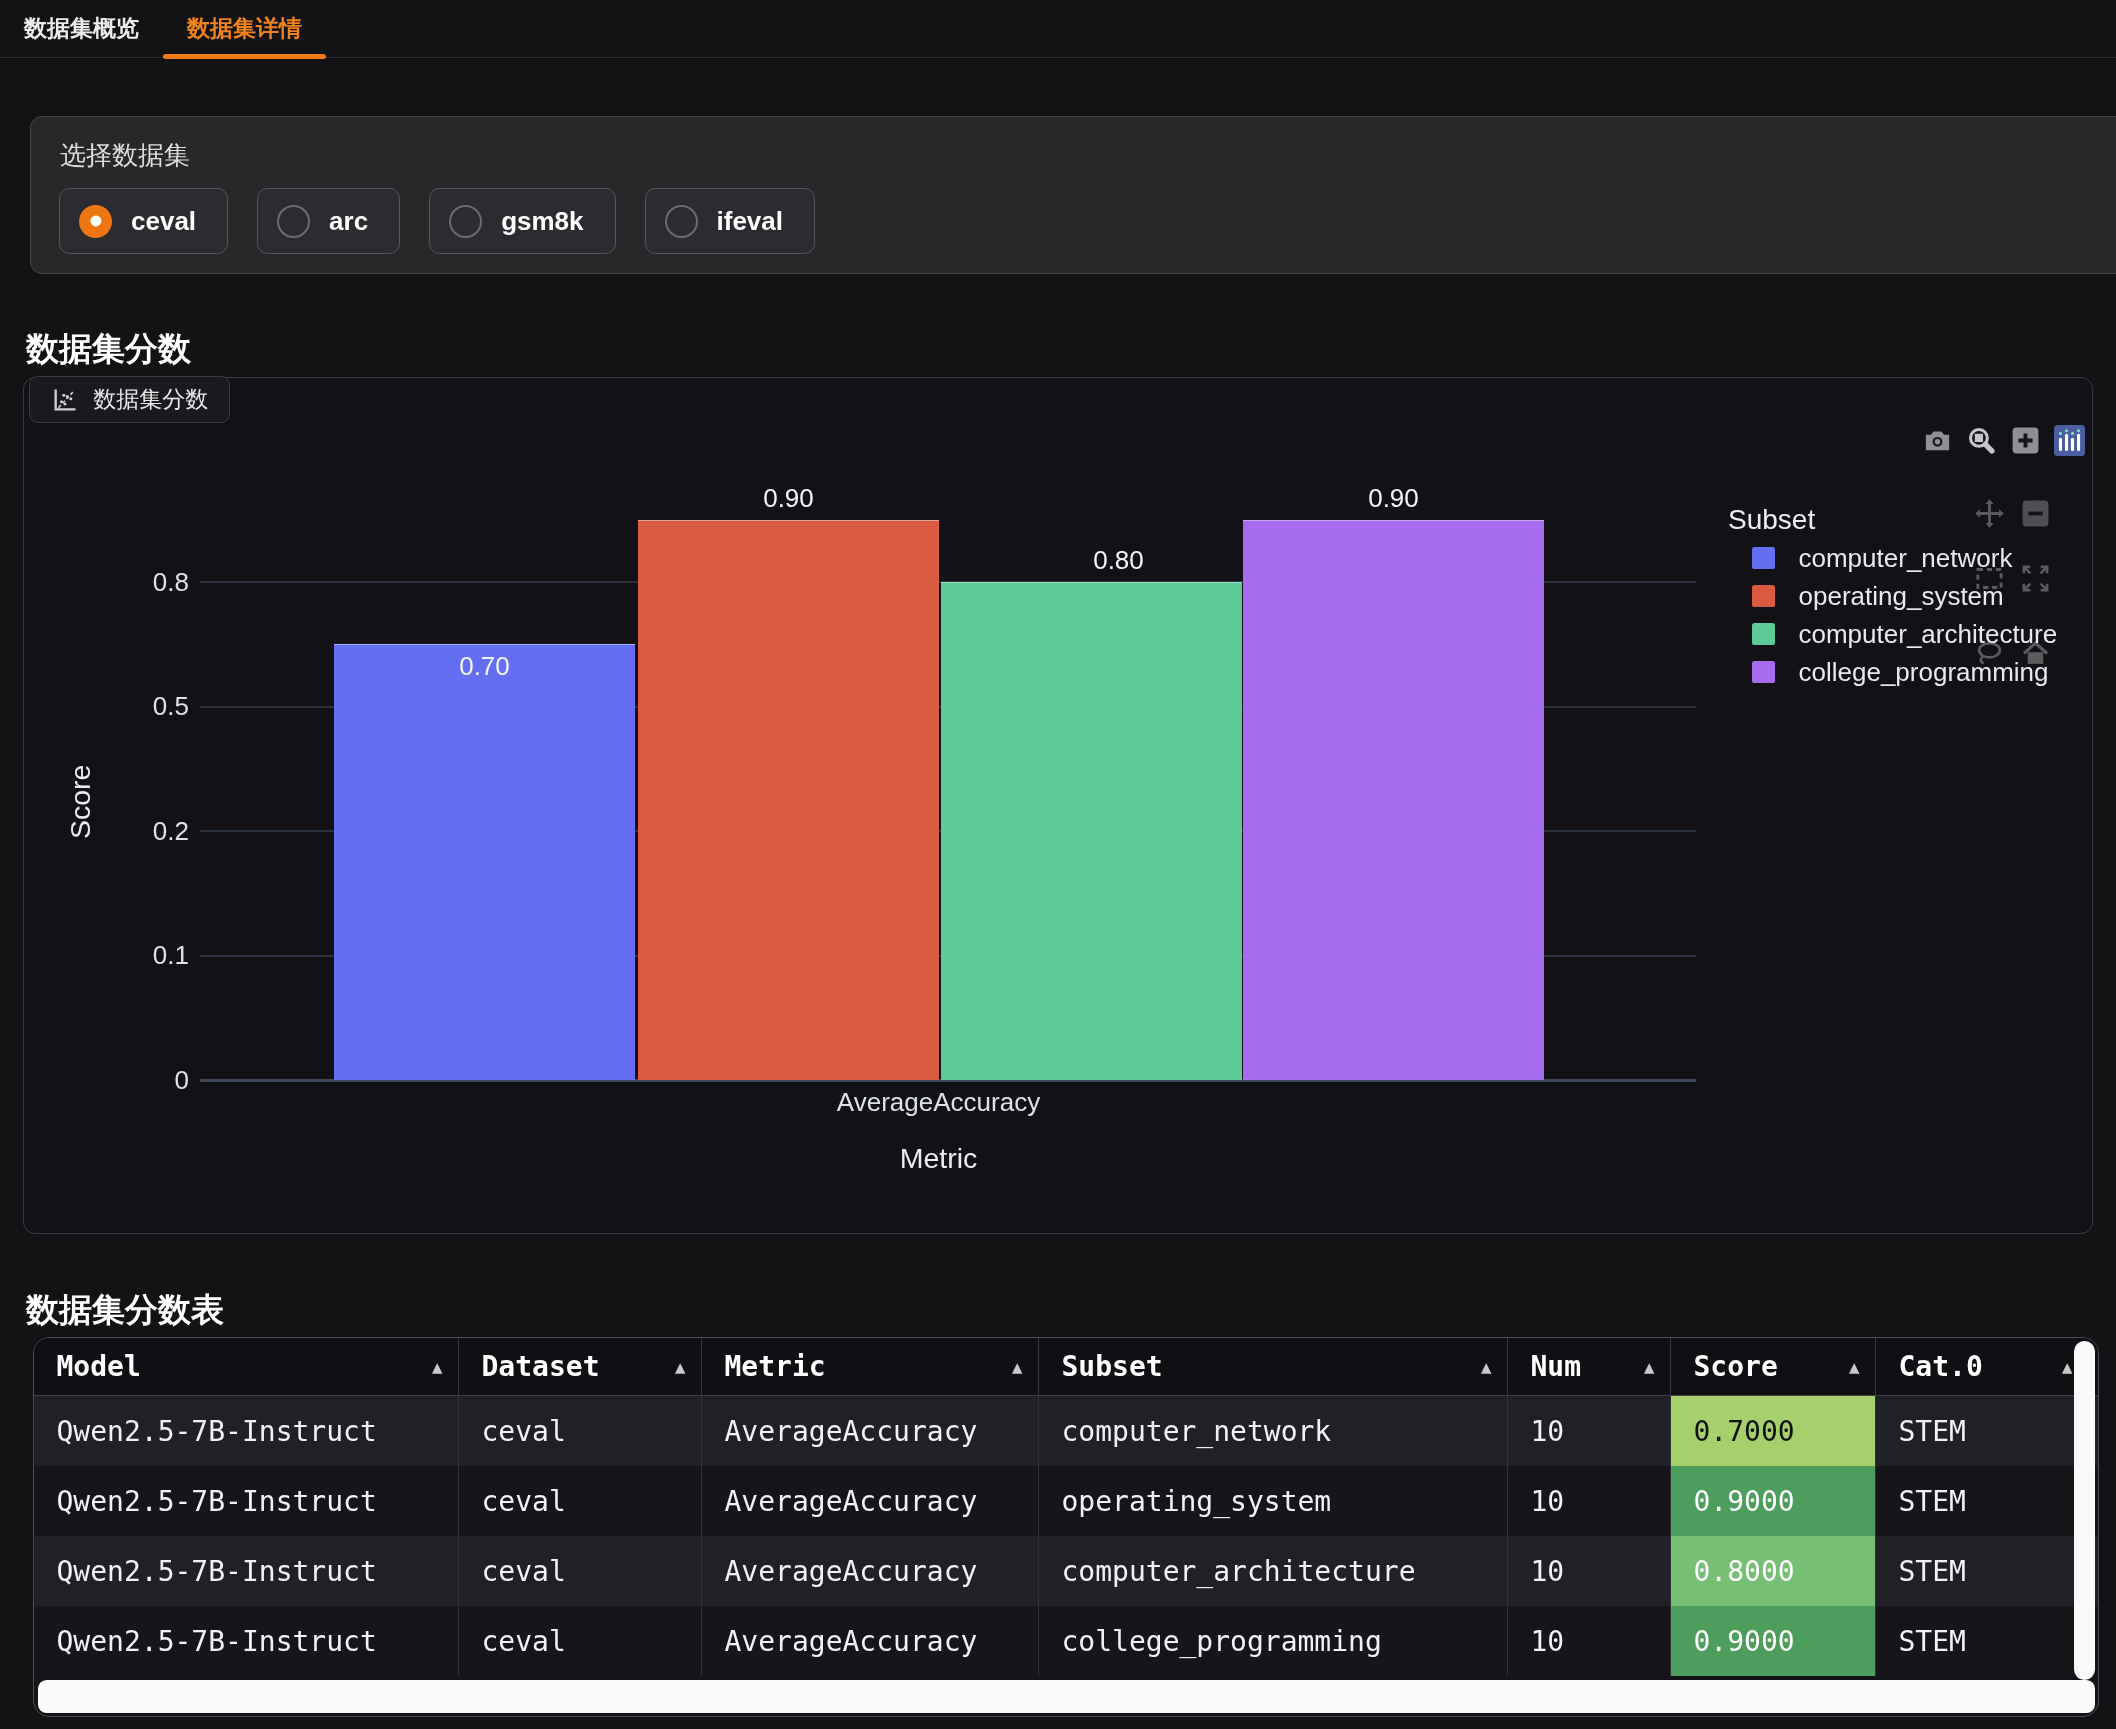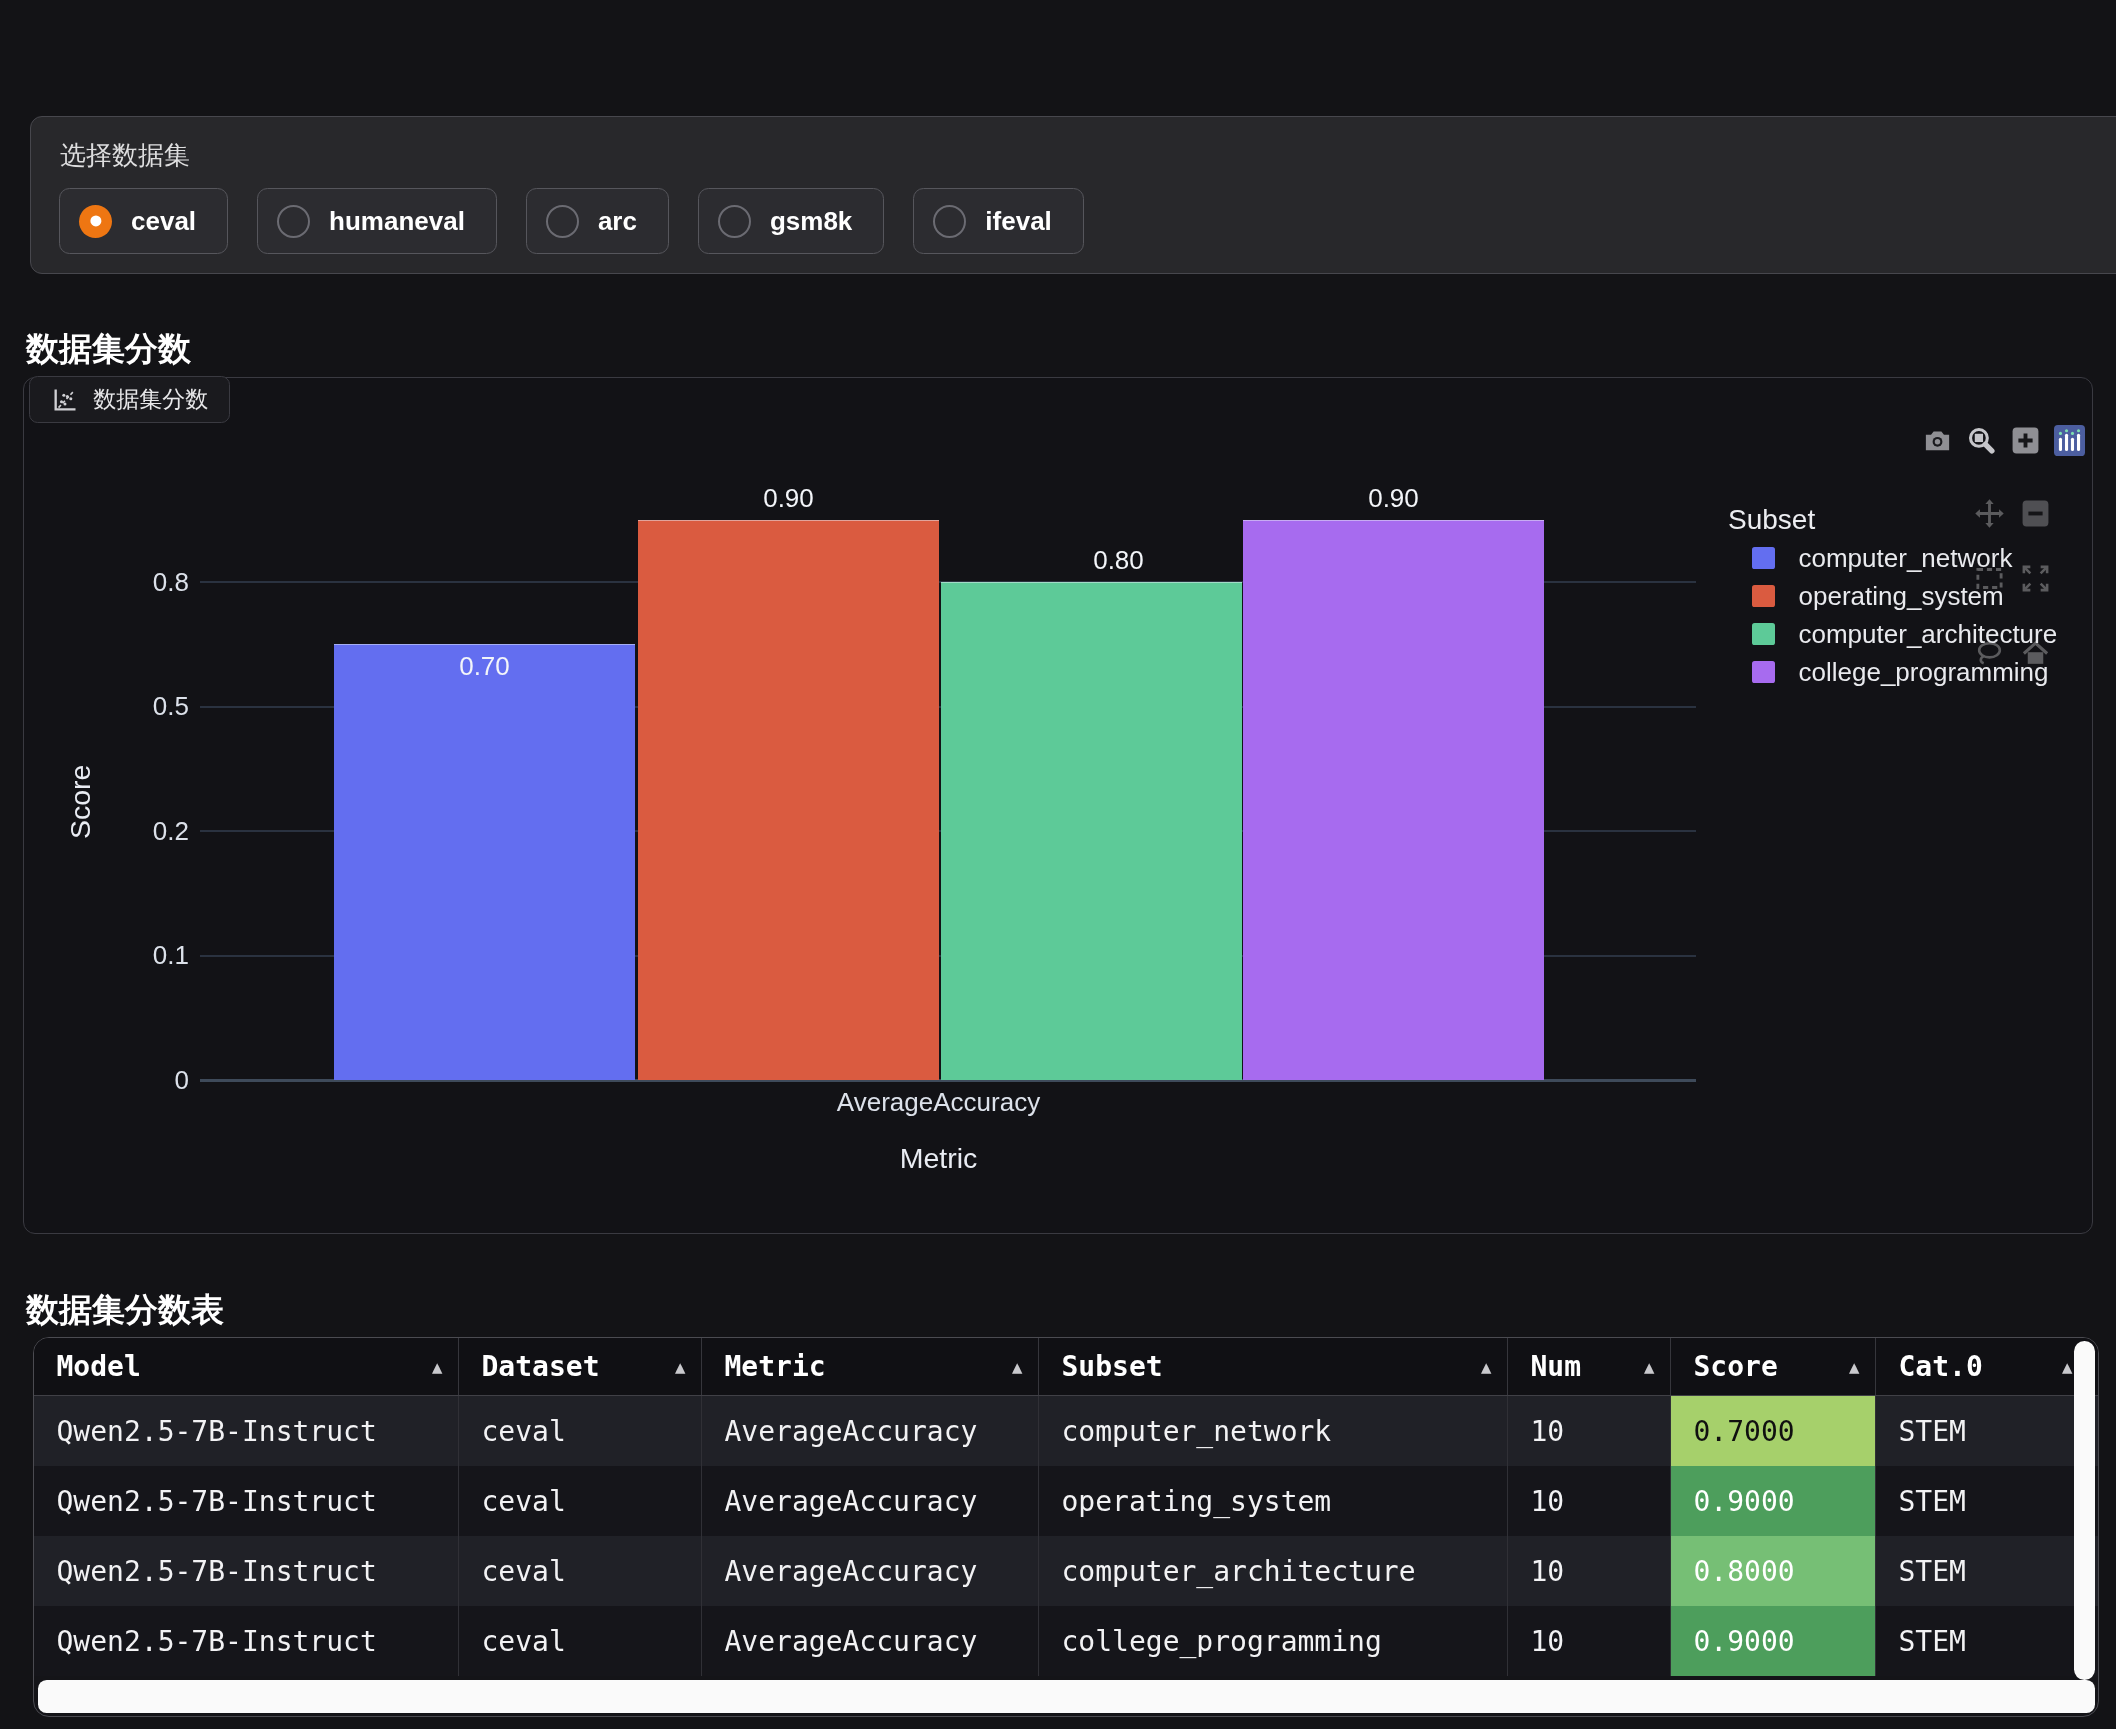"数据集概览" header.tabbar { html: none -> <header> <div> <span>数据集概览</span> </div> <div> <span>数据集详情</span> </div> </header> }
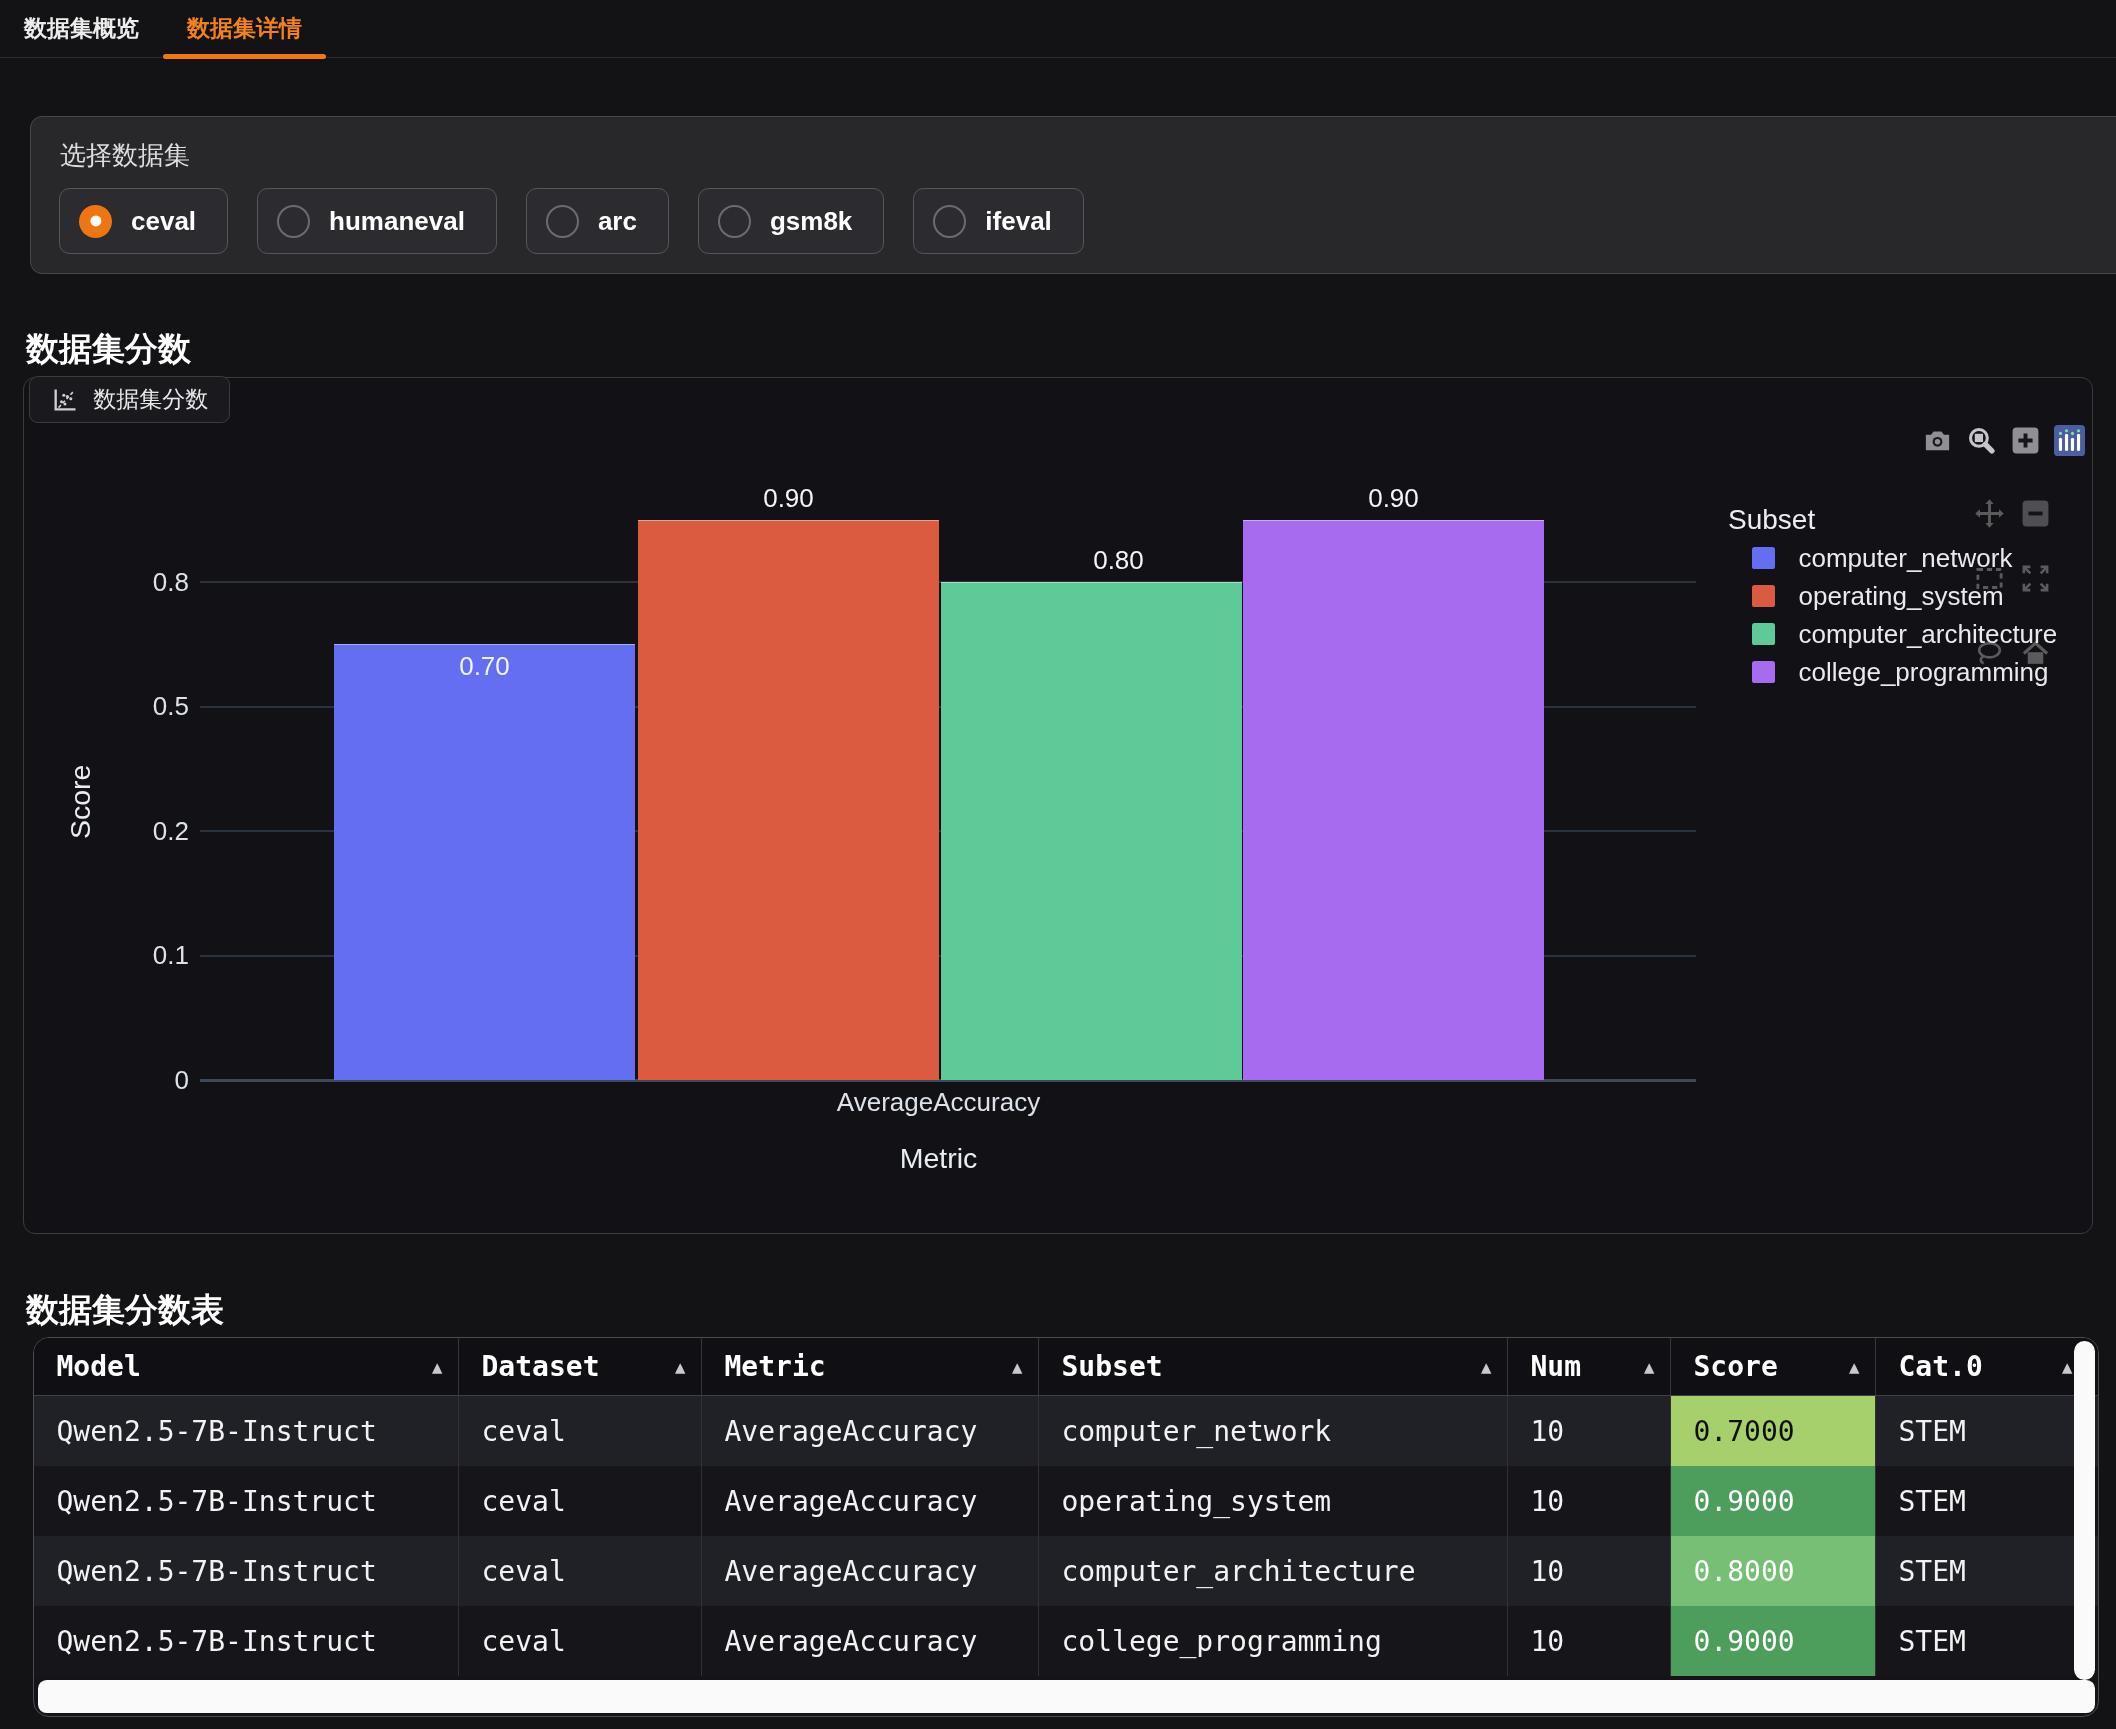"humaneval" div.radio-opt { html: <div> <span></span> <span>humaneval</span> </div> -> none }
